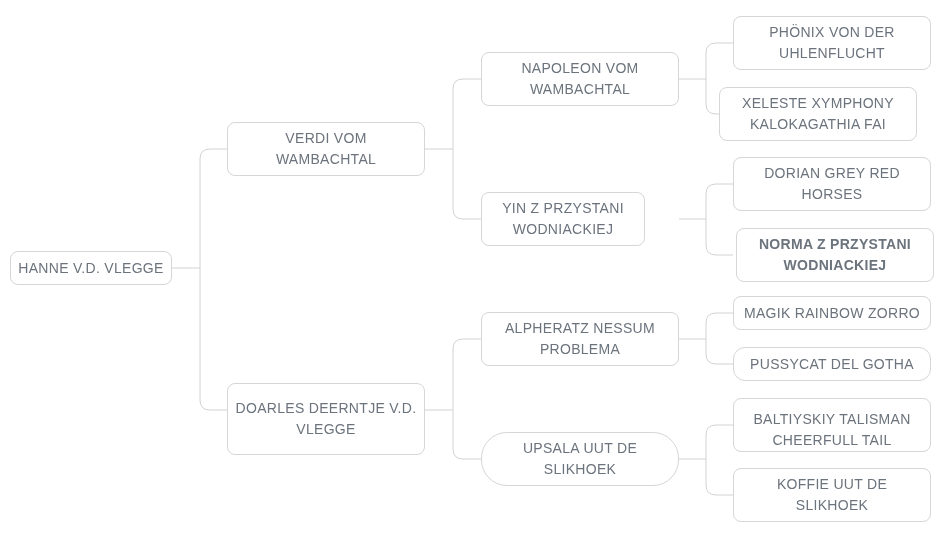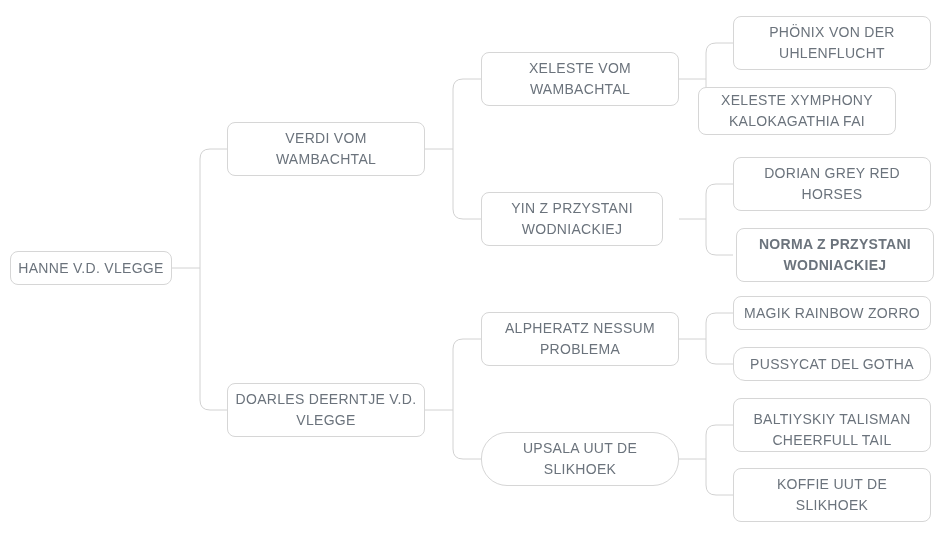"XELESTE VOM" span.node-line { text: XELESTE -> NAPOLEON }
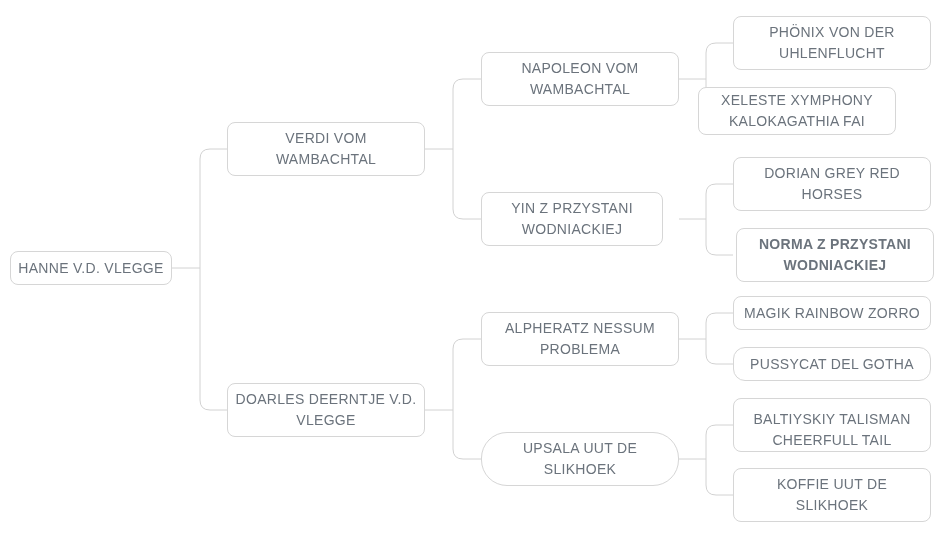"XELESTE XYMPHONY" div.node { height: 48px -> 54px; left: 698px -> 719px }
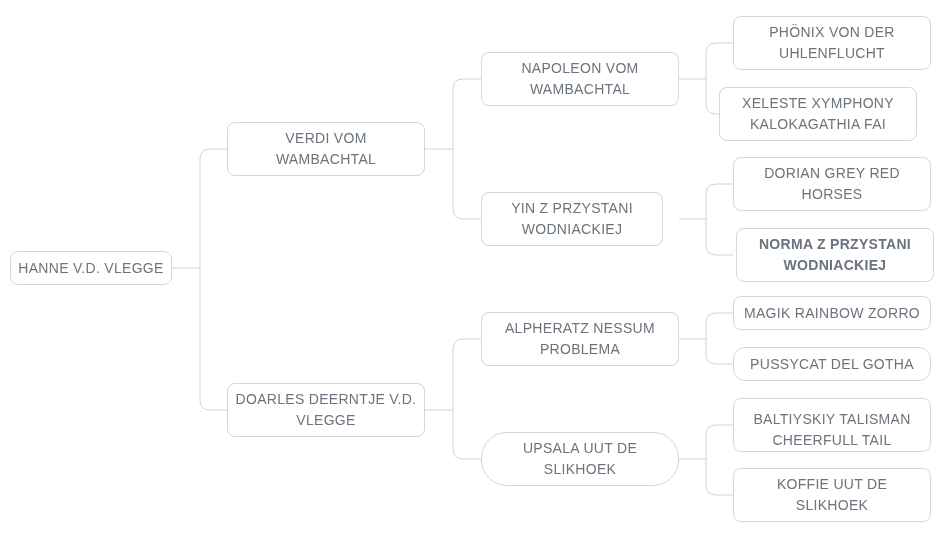"YIN Z PRZYSTANI" div.node { width: 182px -> 164px }
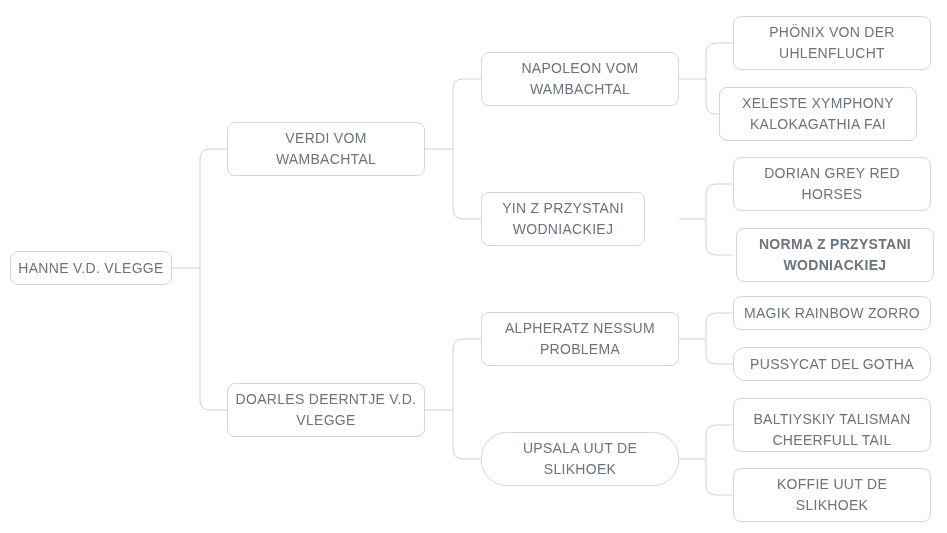"DOARLES DEERNTJE V.D." div.node { height: 54px -> 72px }
